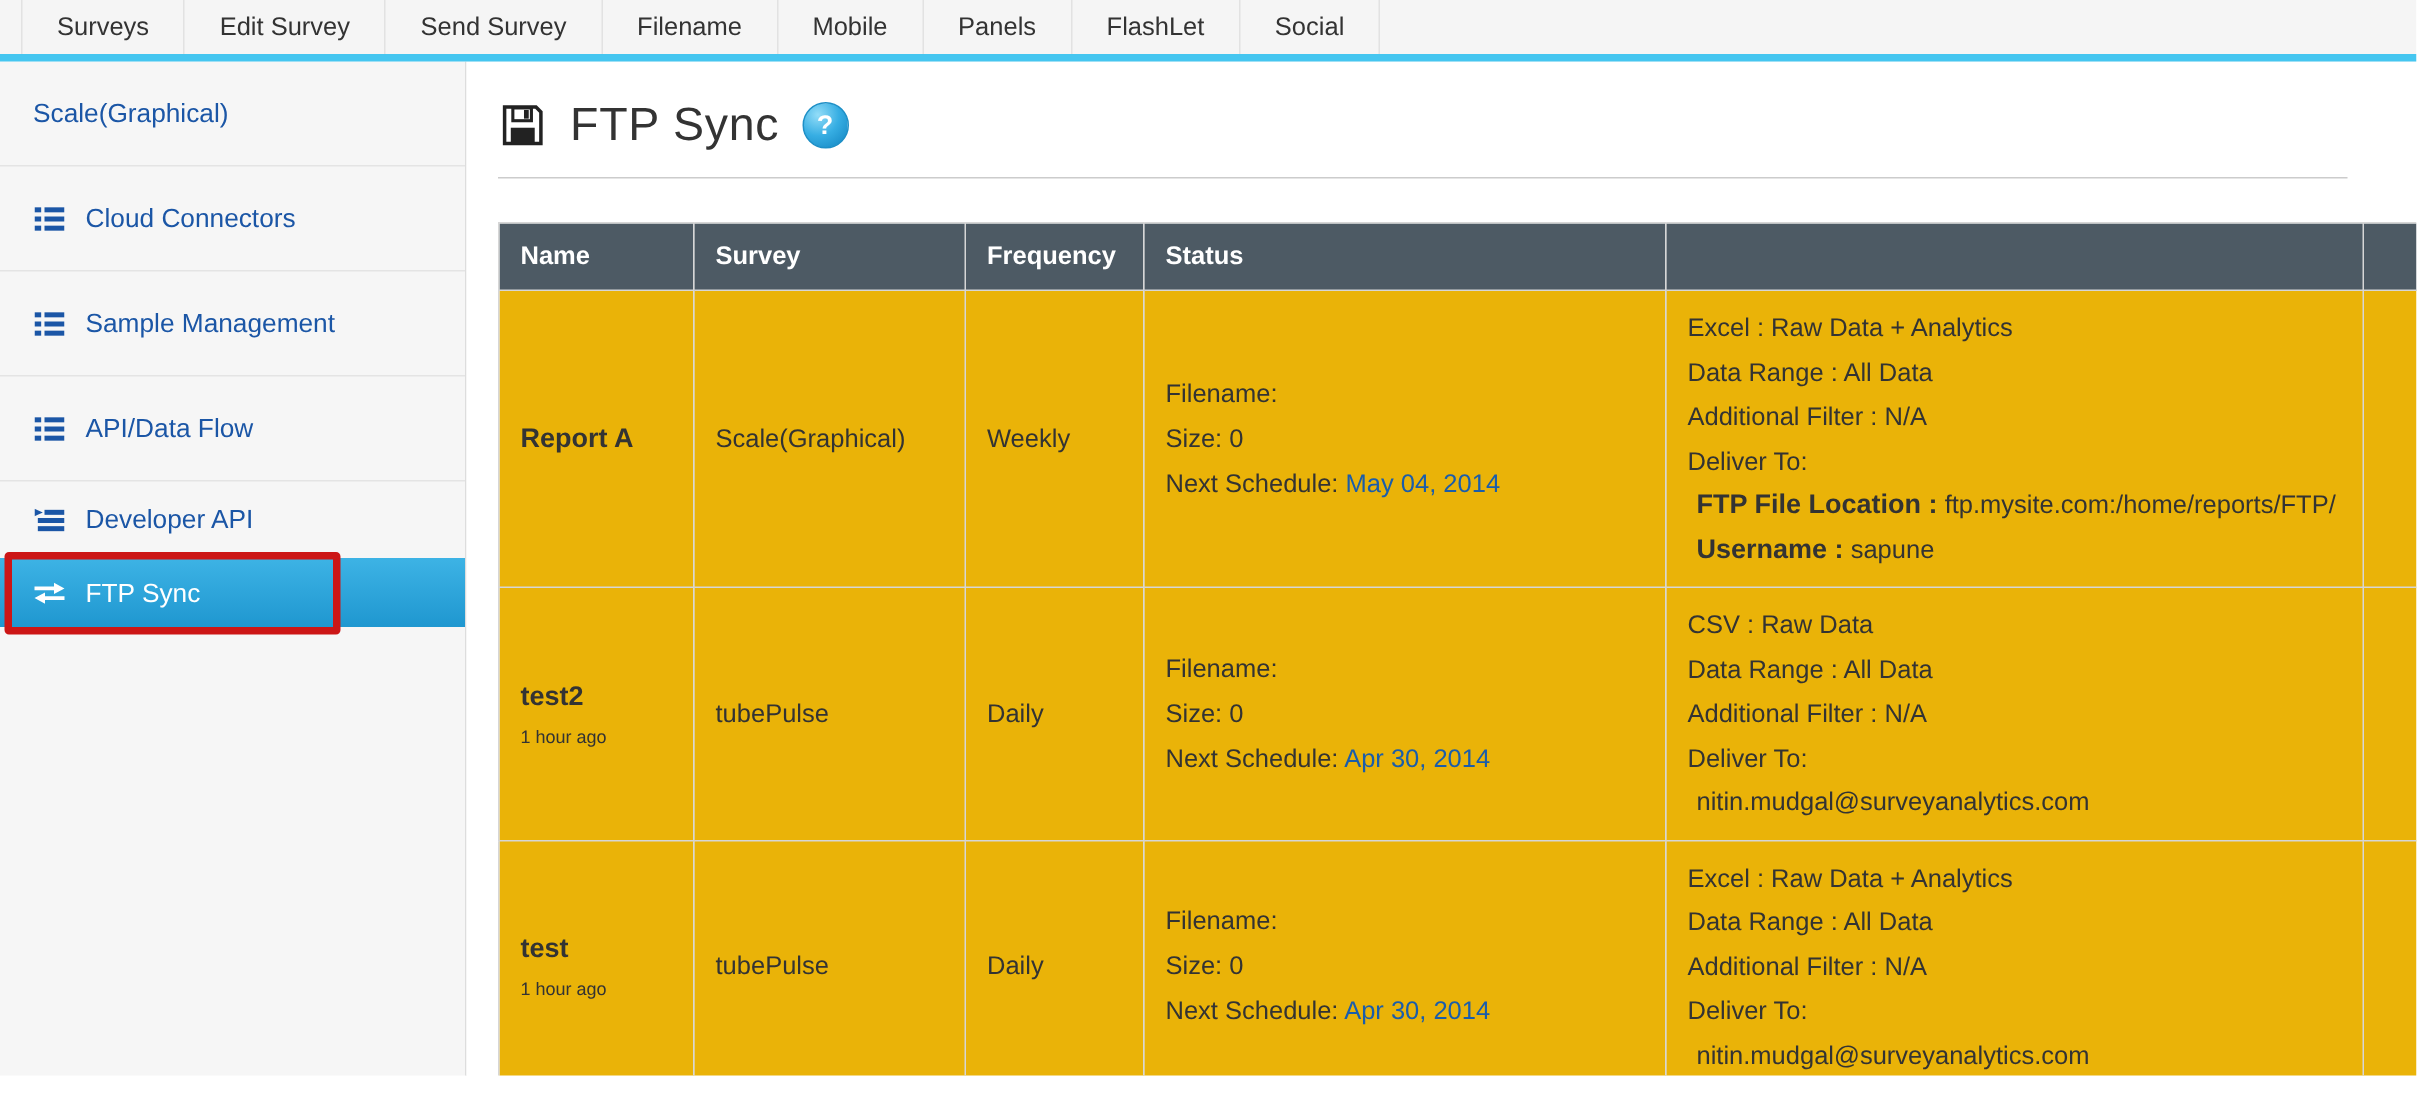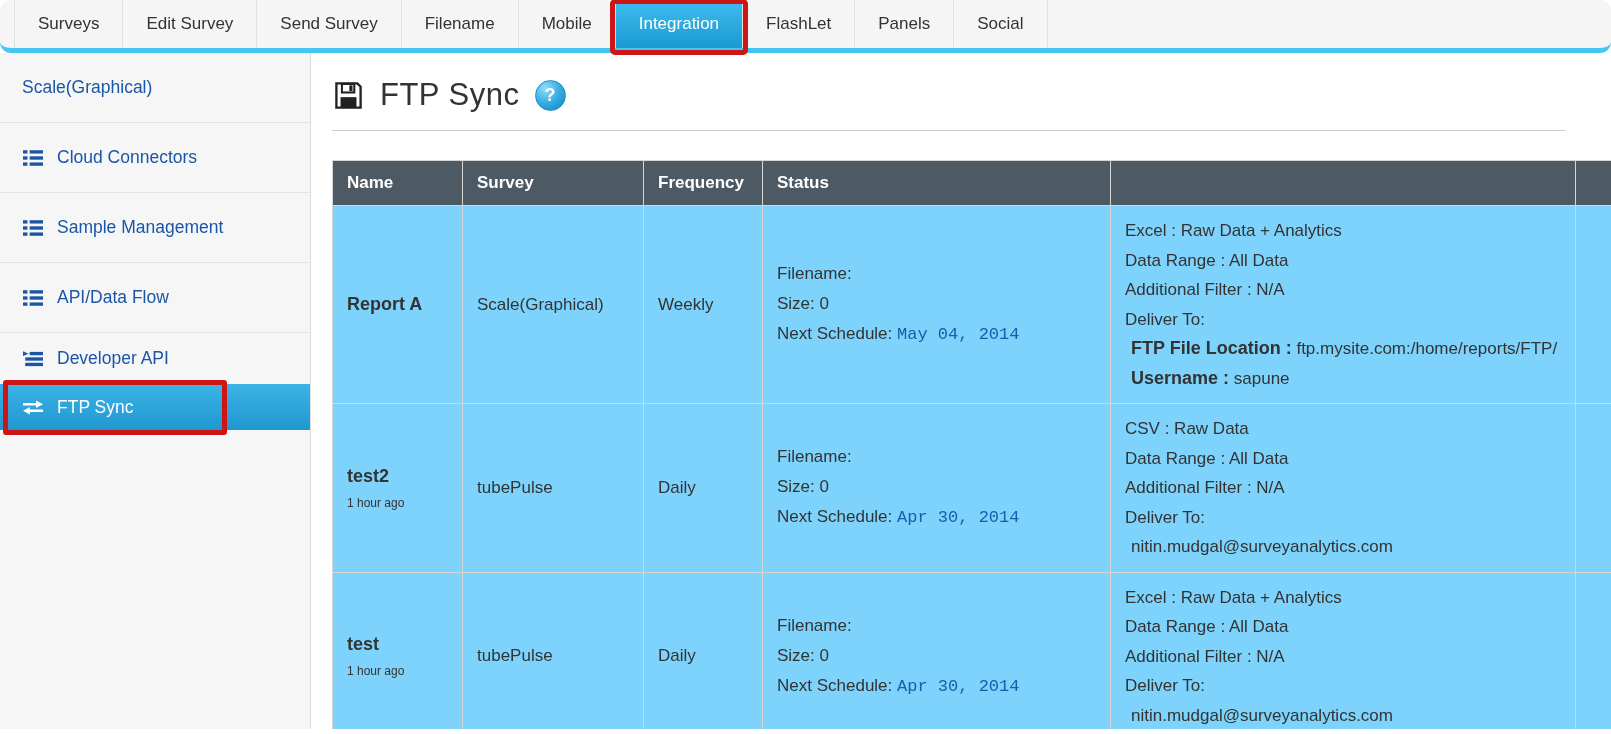"Surveys" .topnav { border-radius: 11px -> none; height: 53px -> 41px }
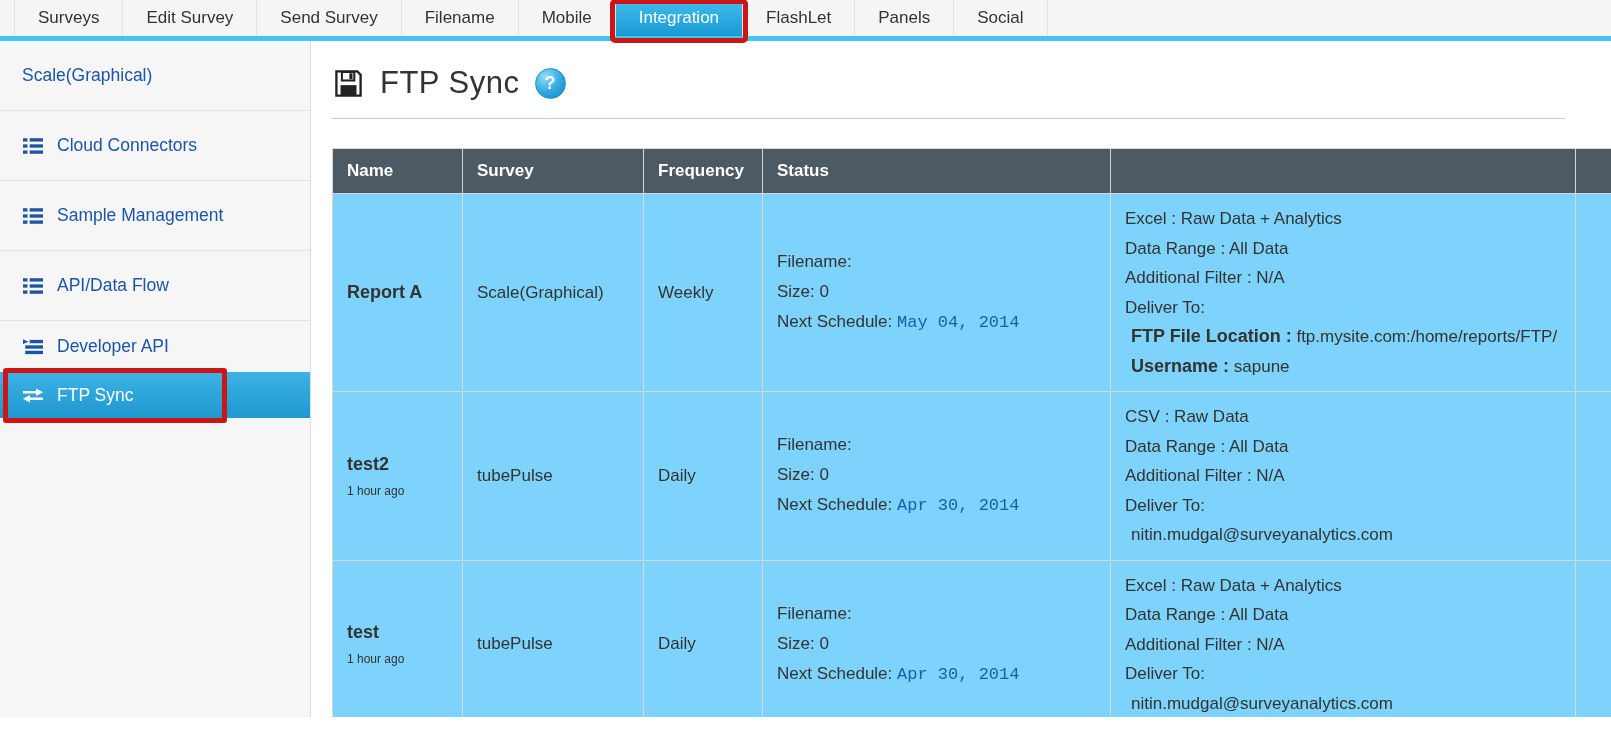"Integration" div.tab { html: <div> <span>Integration</span> <span></span> </div> -> none }
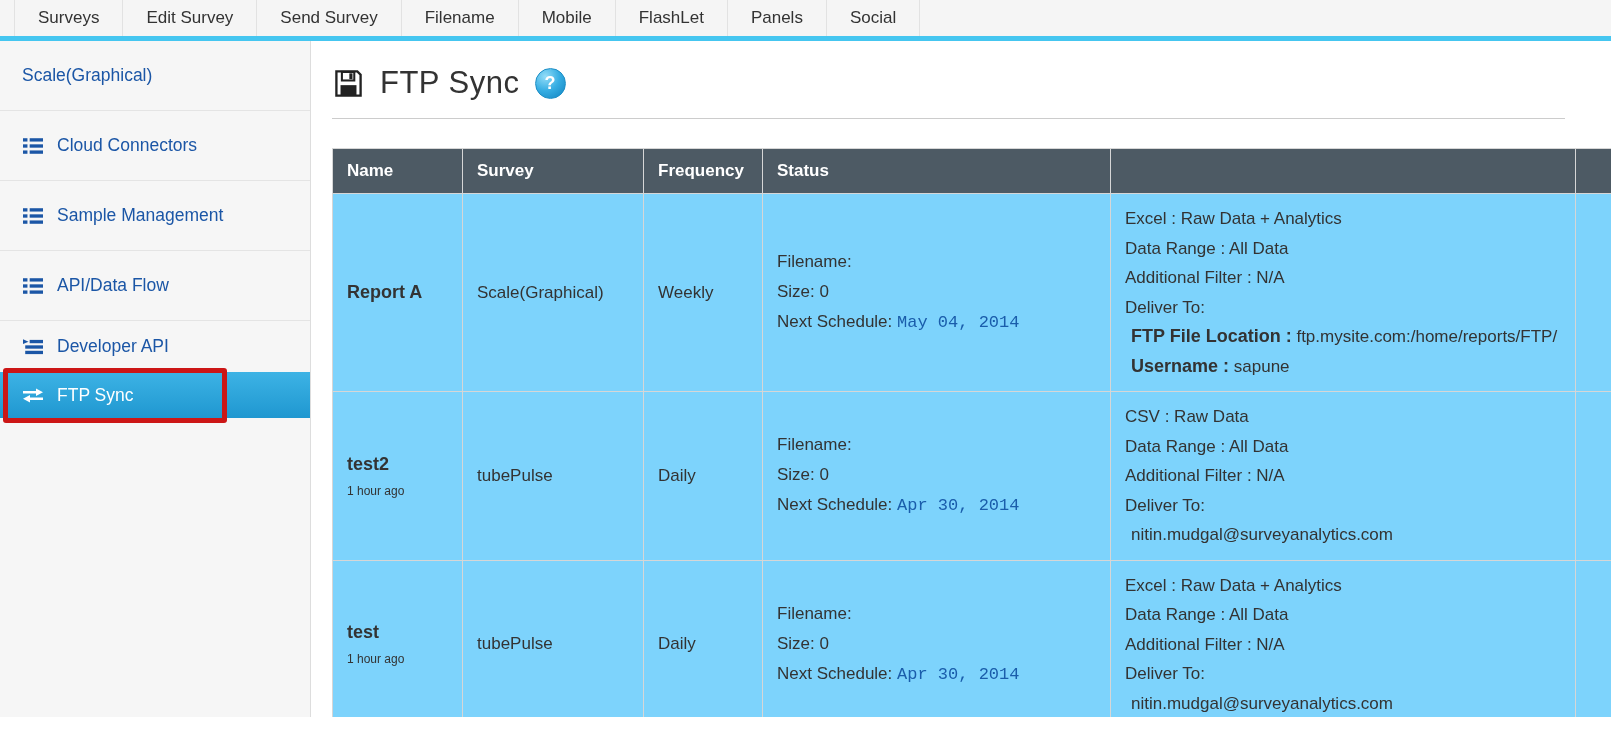"FlashLet" div.tab { order: before "Panels" -> after "Panels" }
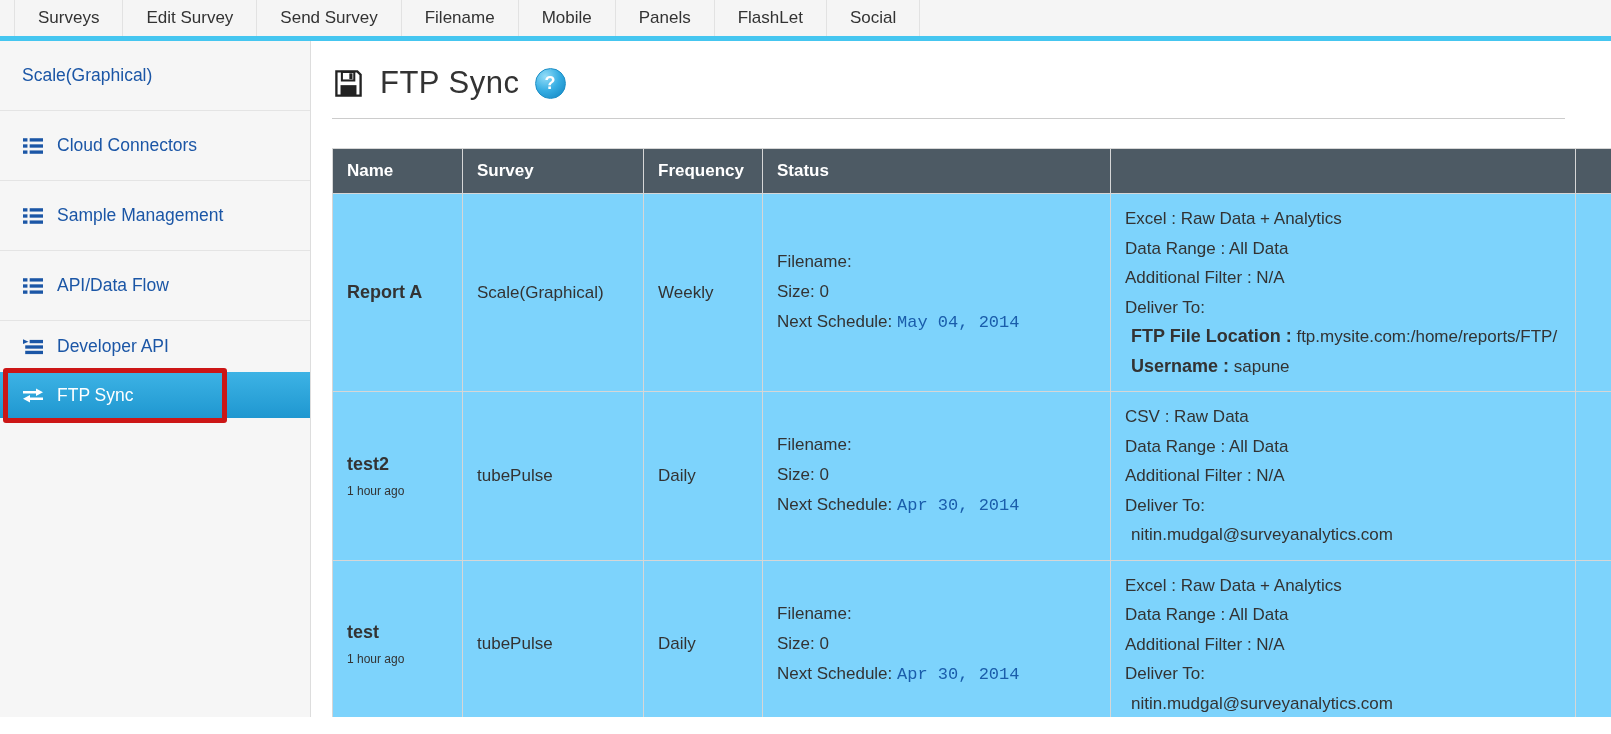"Excel : Raw Data +" .ftp-table td { background: #7dd3fc -> #eab308 }
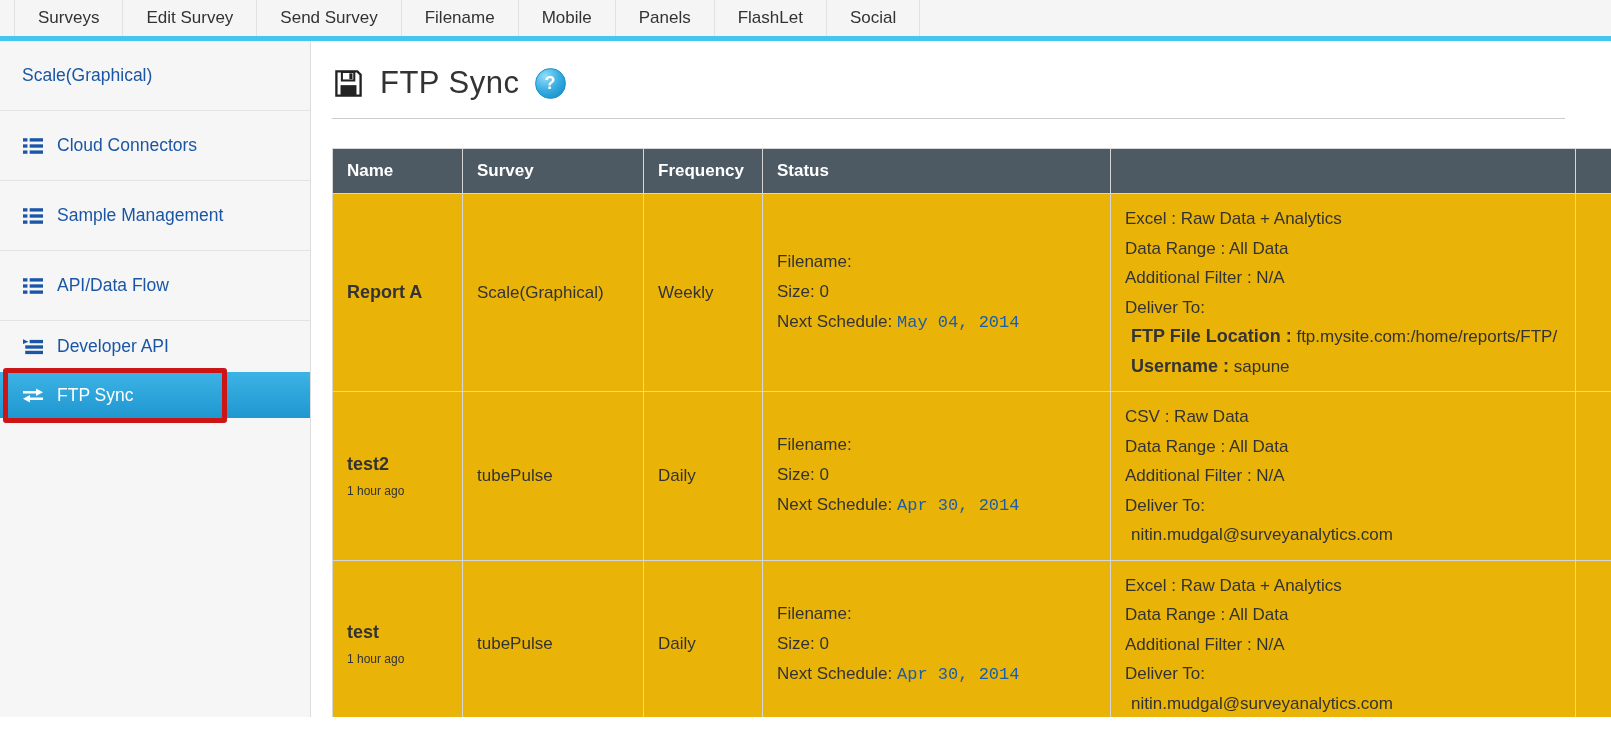"May 04, 2014" .cell-status .link { font-family: Liberation Mono, monospace -> none }
